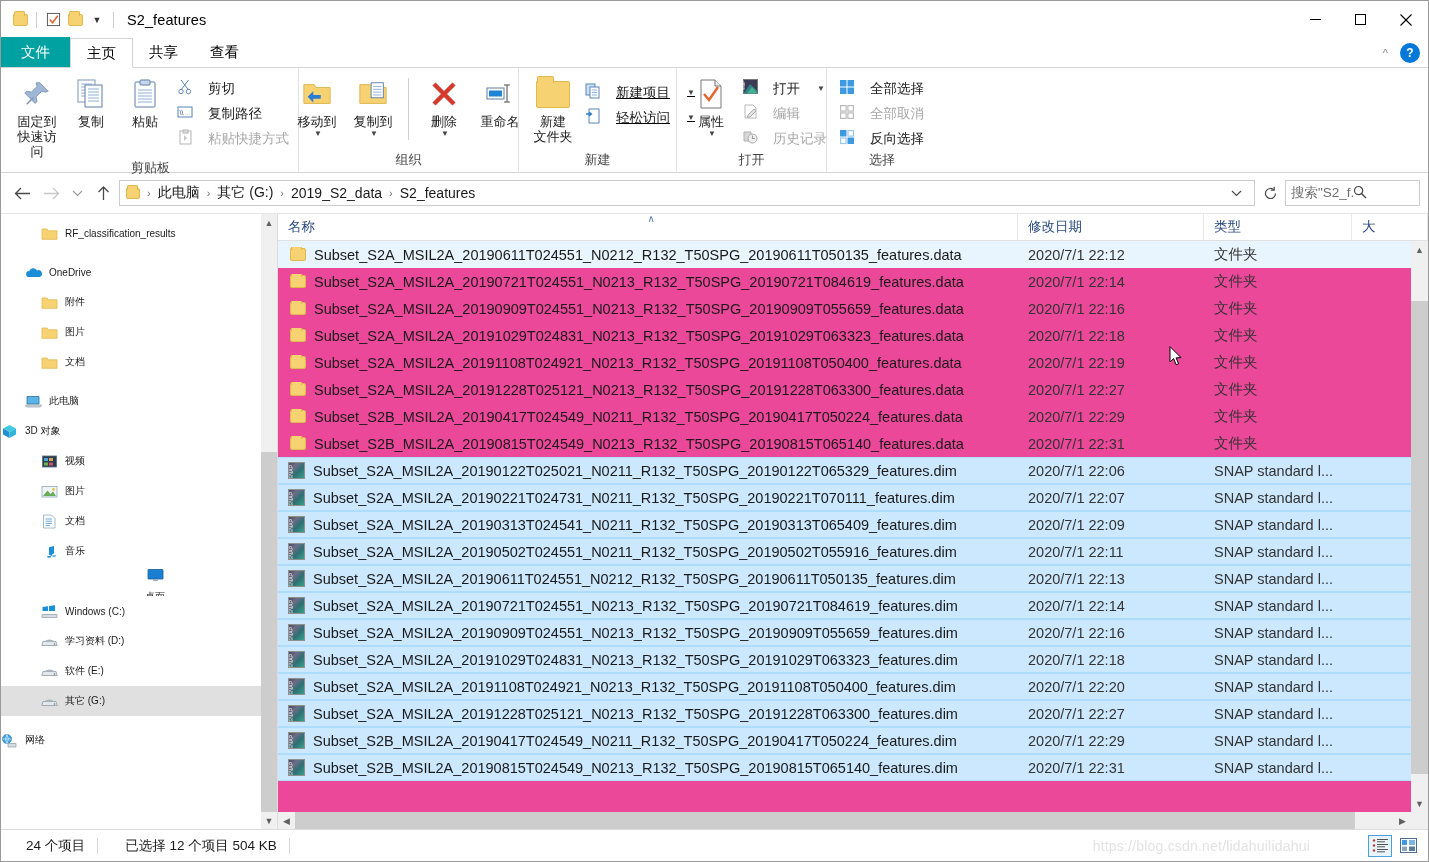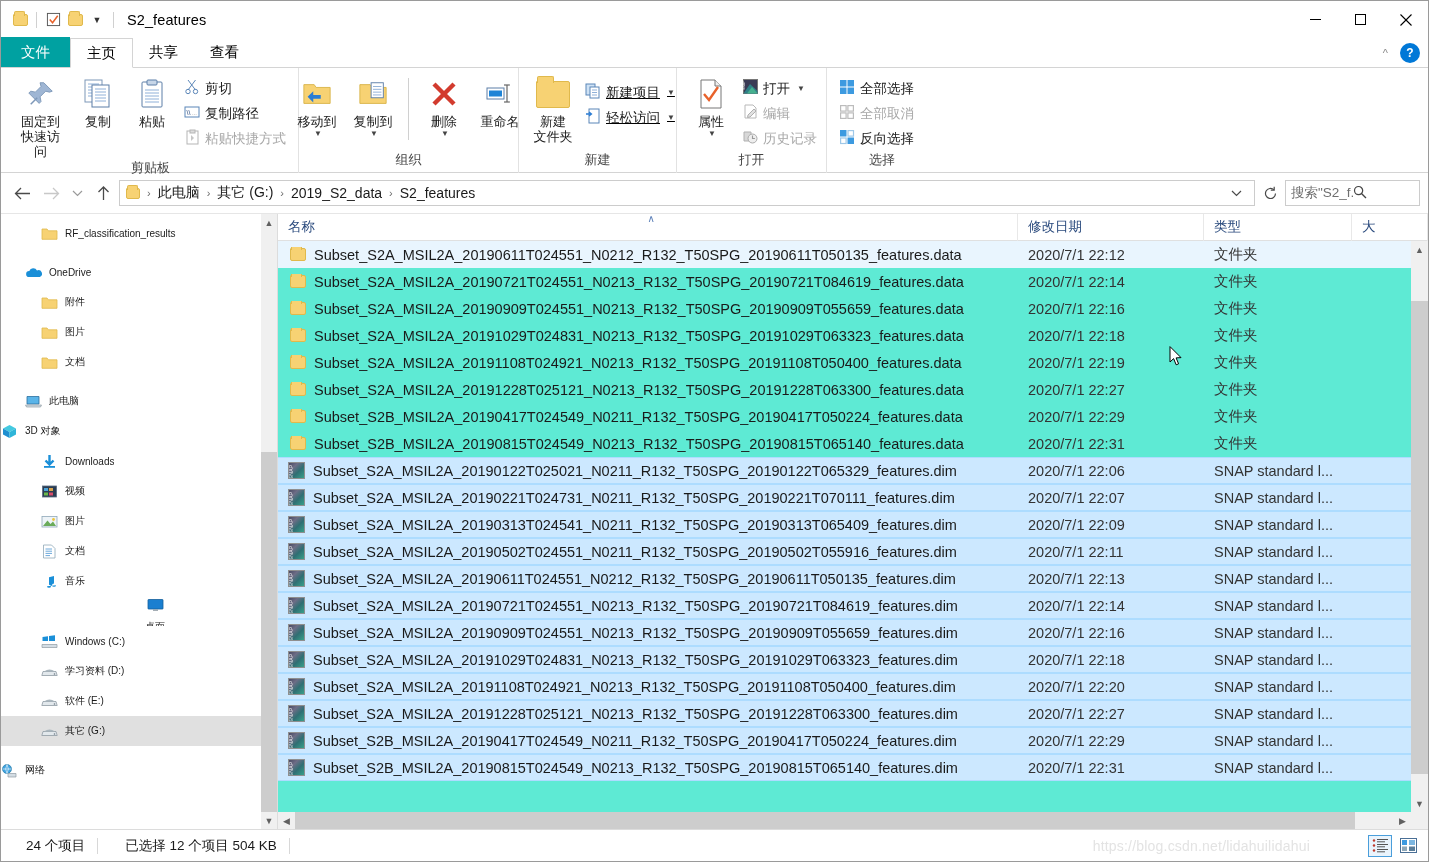"剪切" .small { gap: 5px -> 15px }
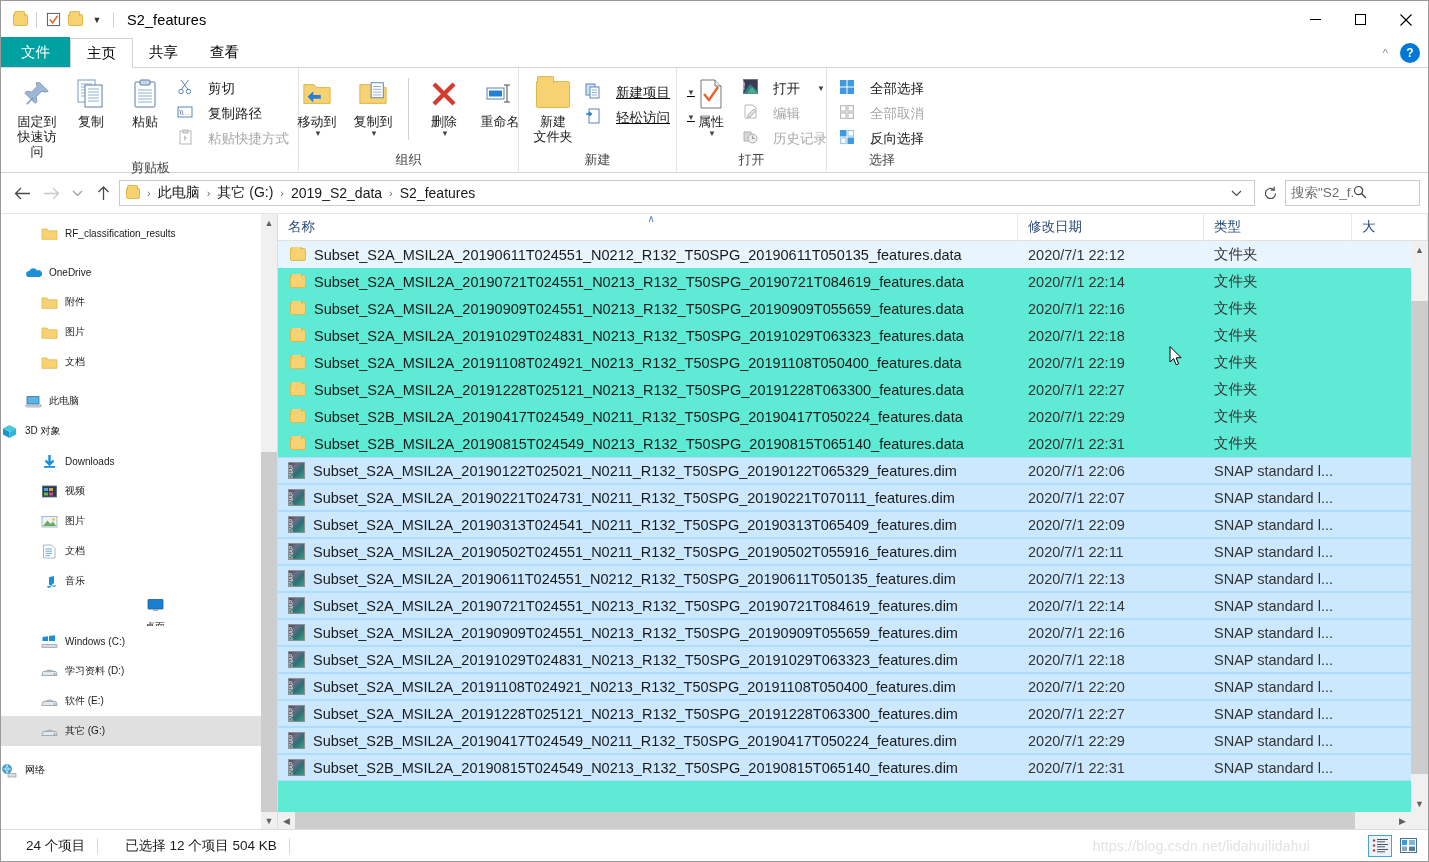"名称" .filepane { background: #5eead4 -> #ec4899 }
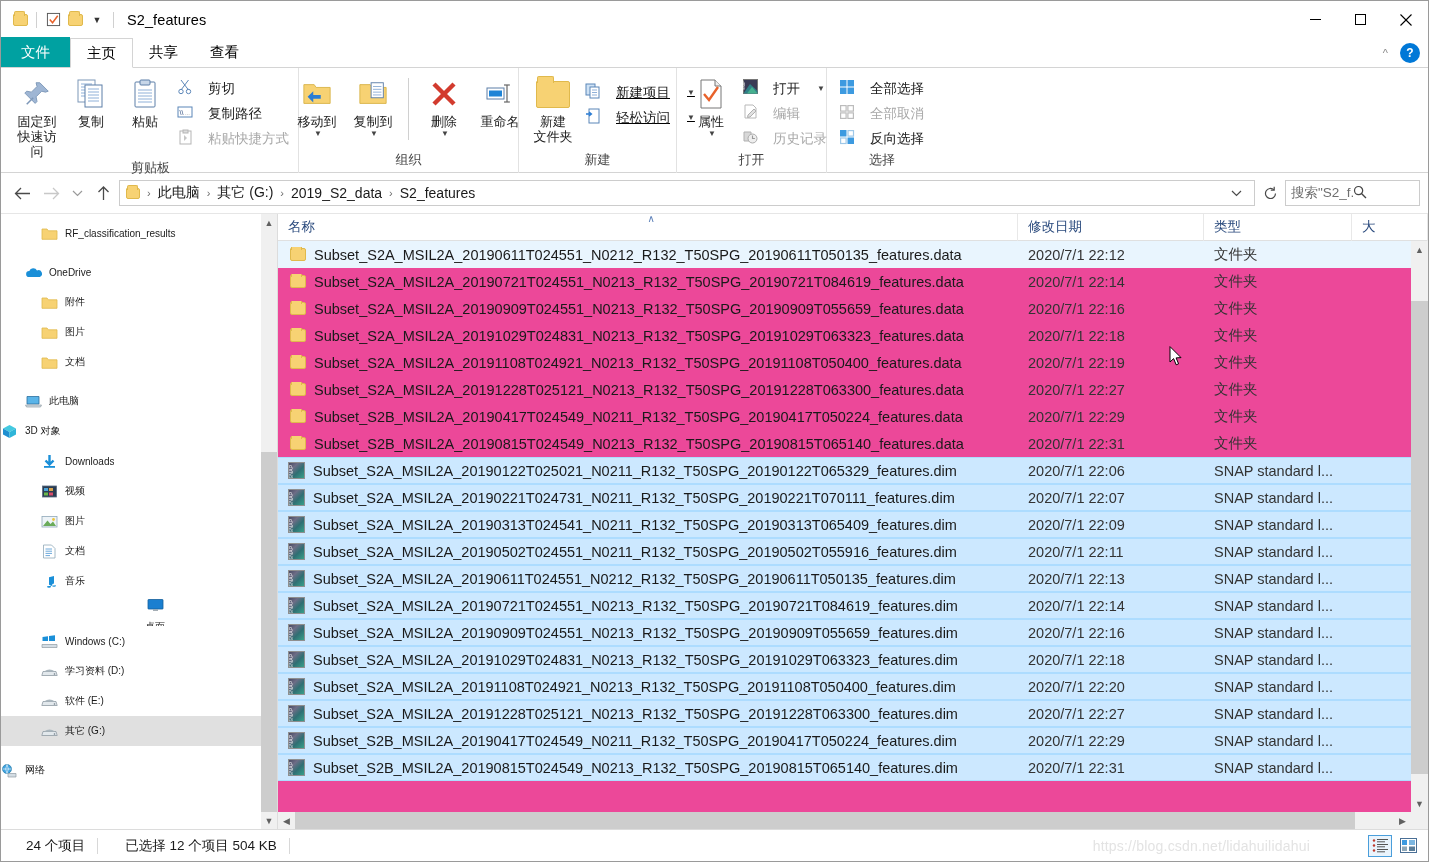"Downloads" div.navitem { html: <div> <span> <svg> <path></path> <rect></rect> </svg> </span> <span>Downloads</span> </div> -> none }
